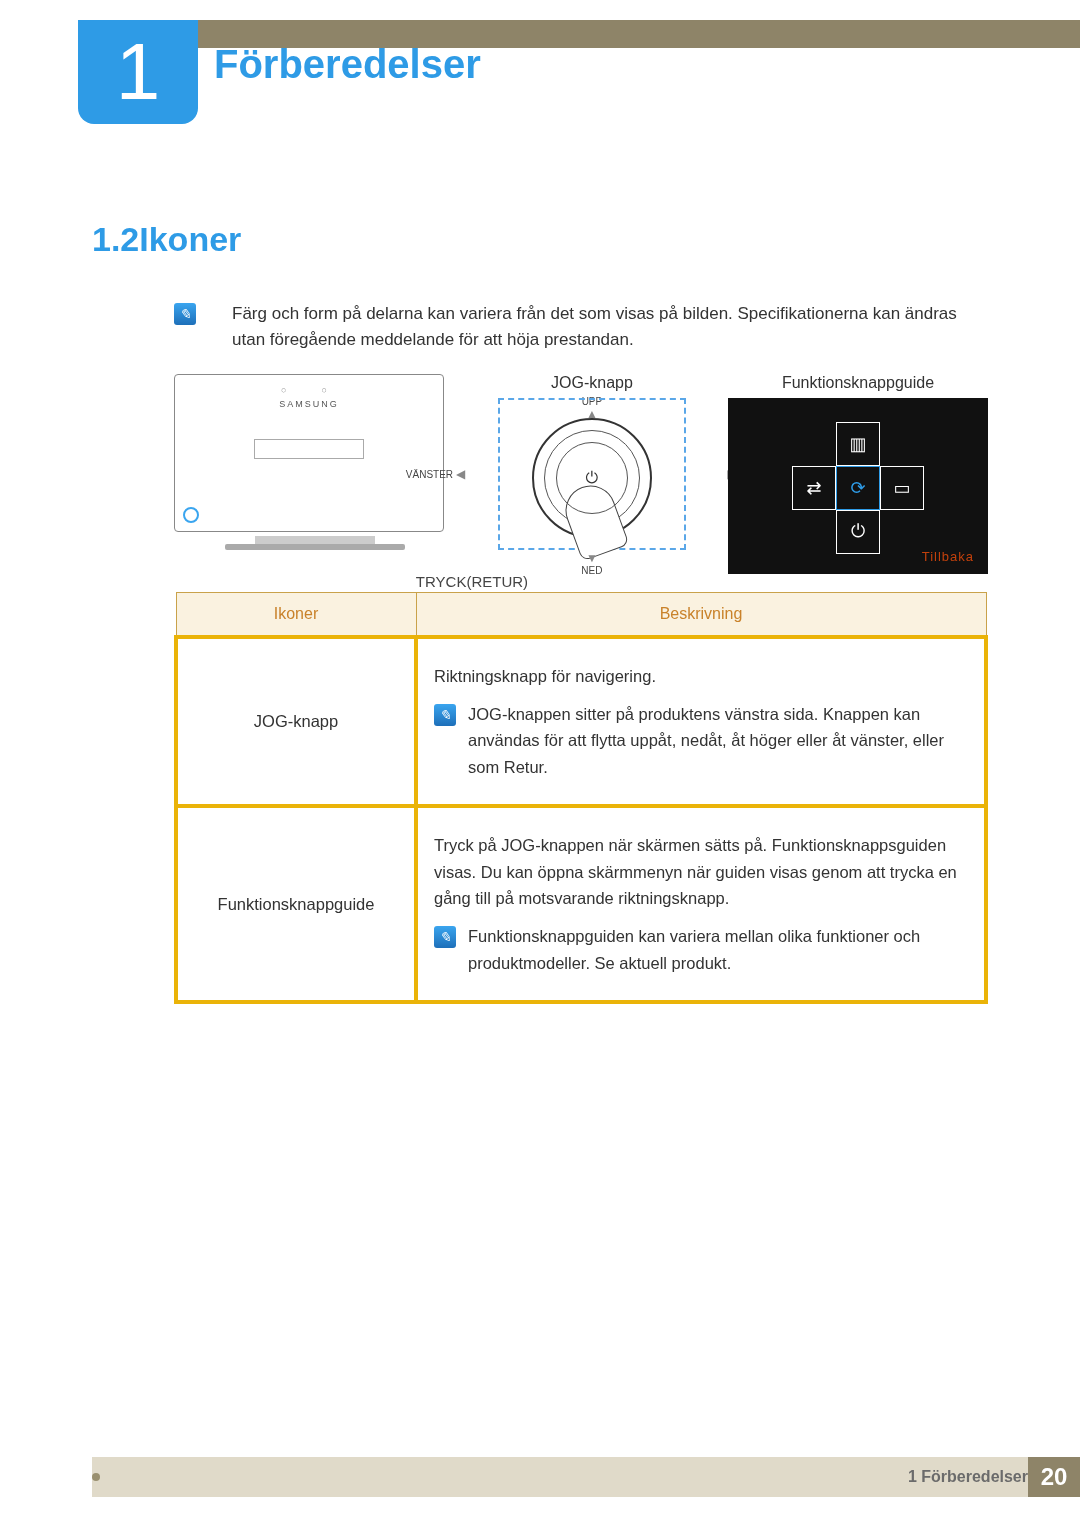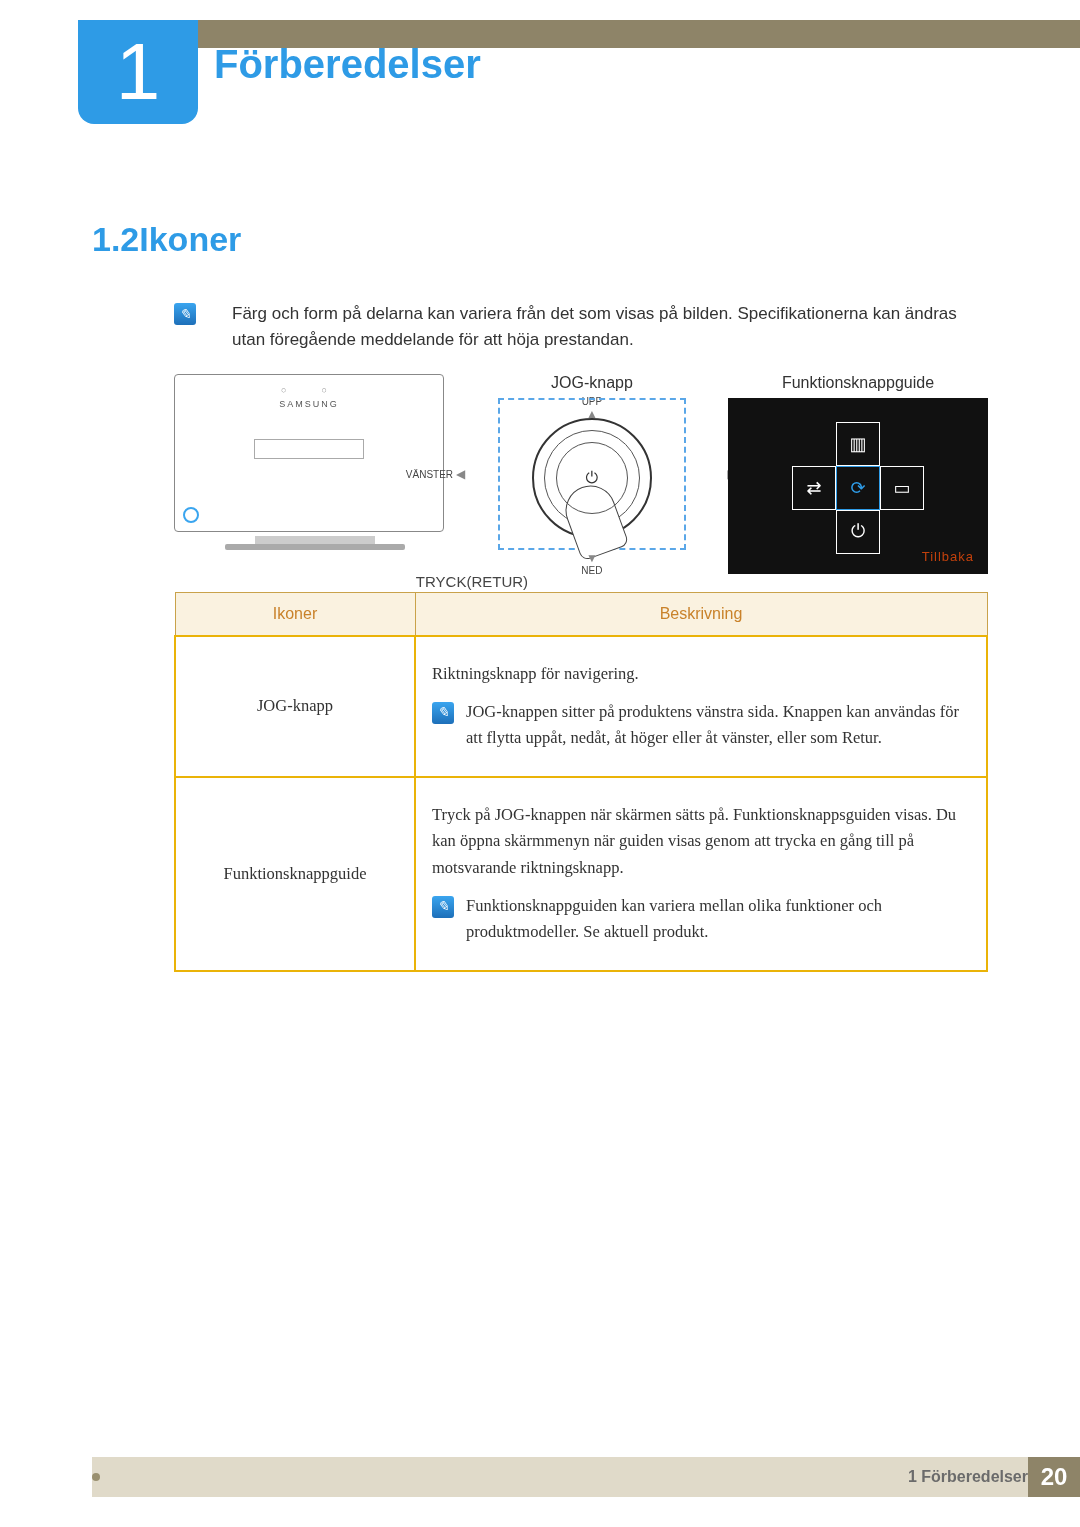"Riktningsknapp för navigering." table.spec td { border: 2px solid #eab308 -> 4px solid #eab308; font-family: Liberation Serif, serif -> none }
